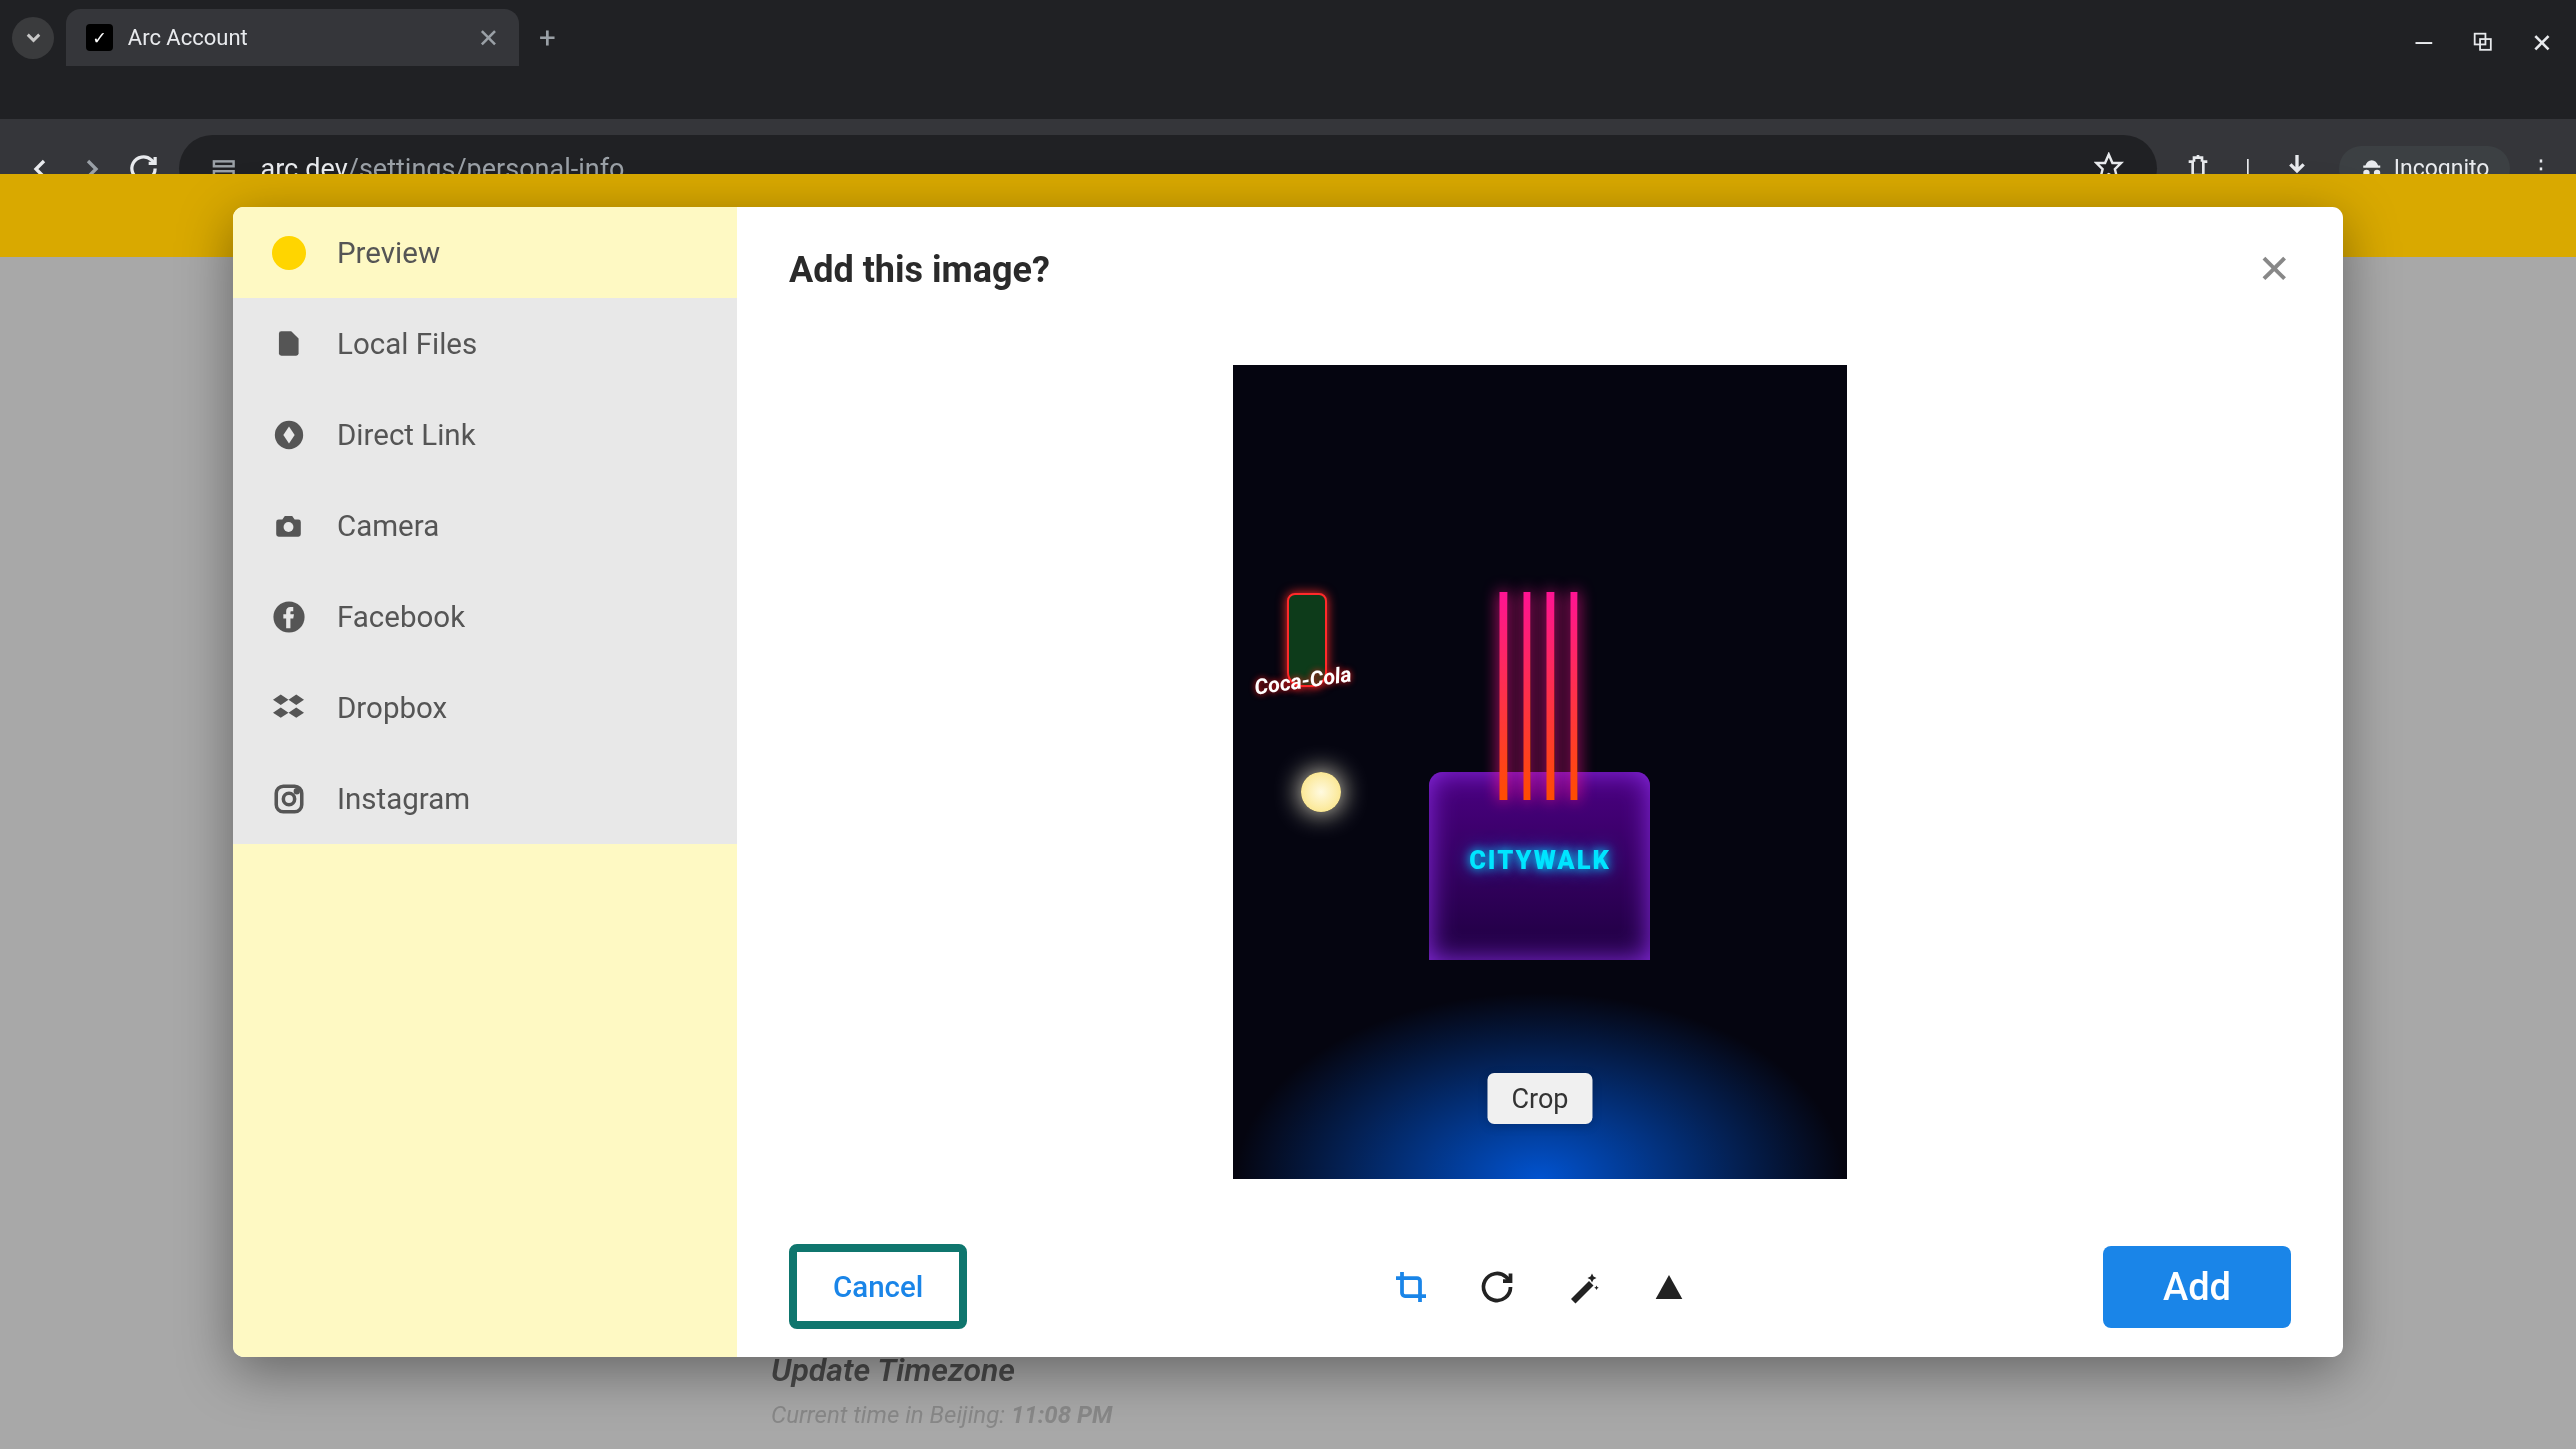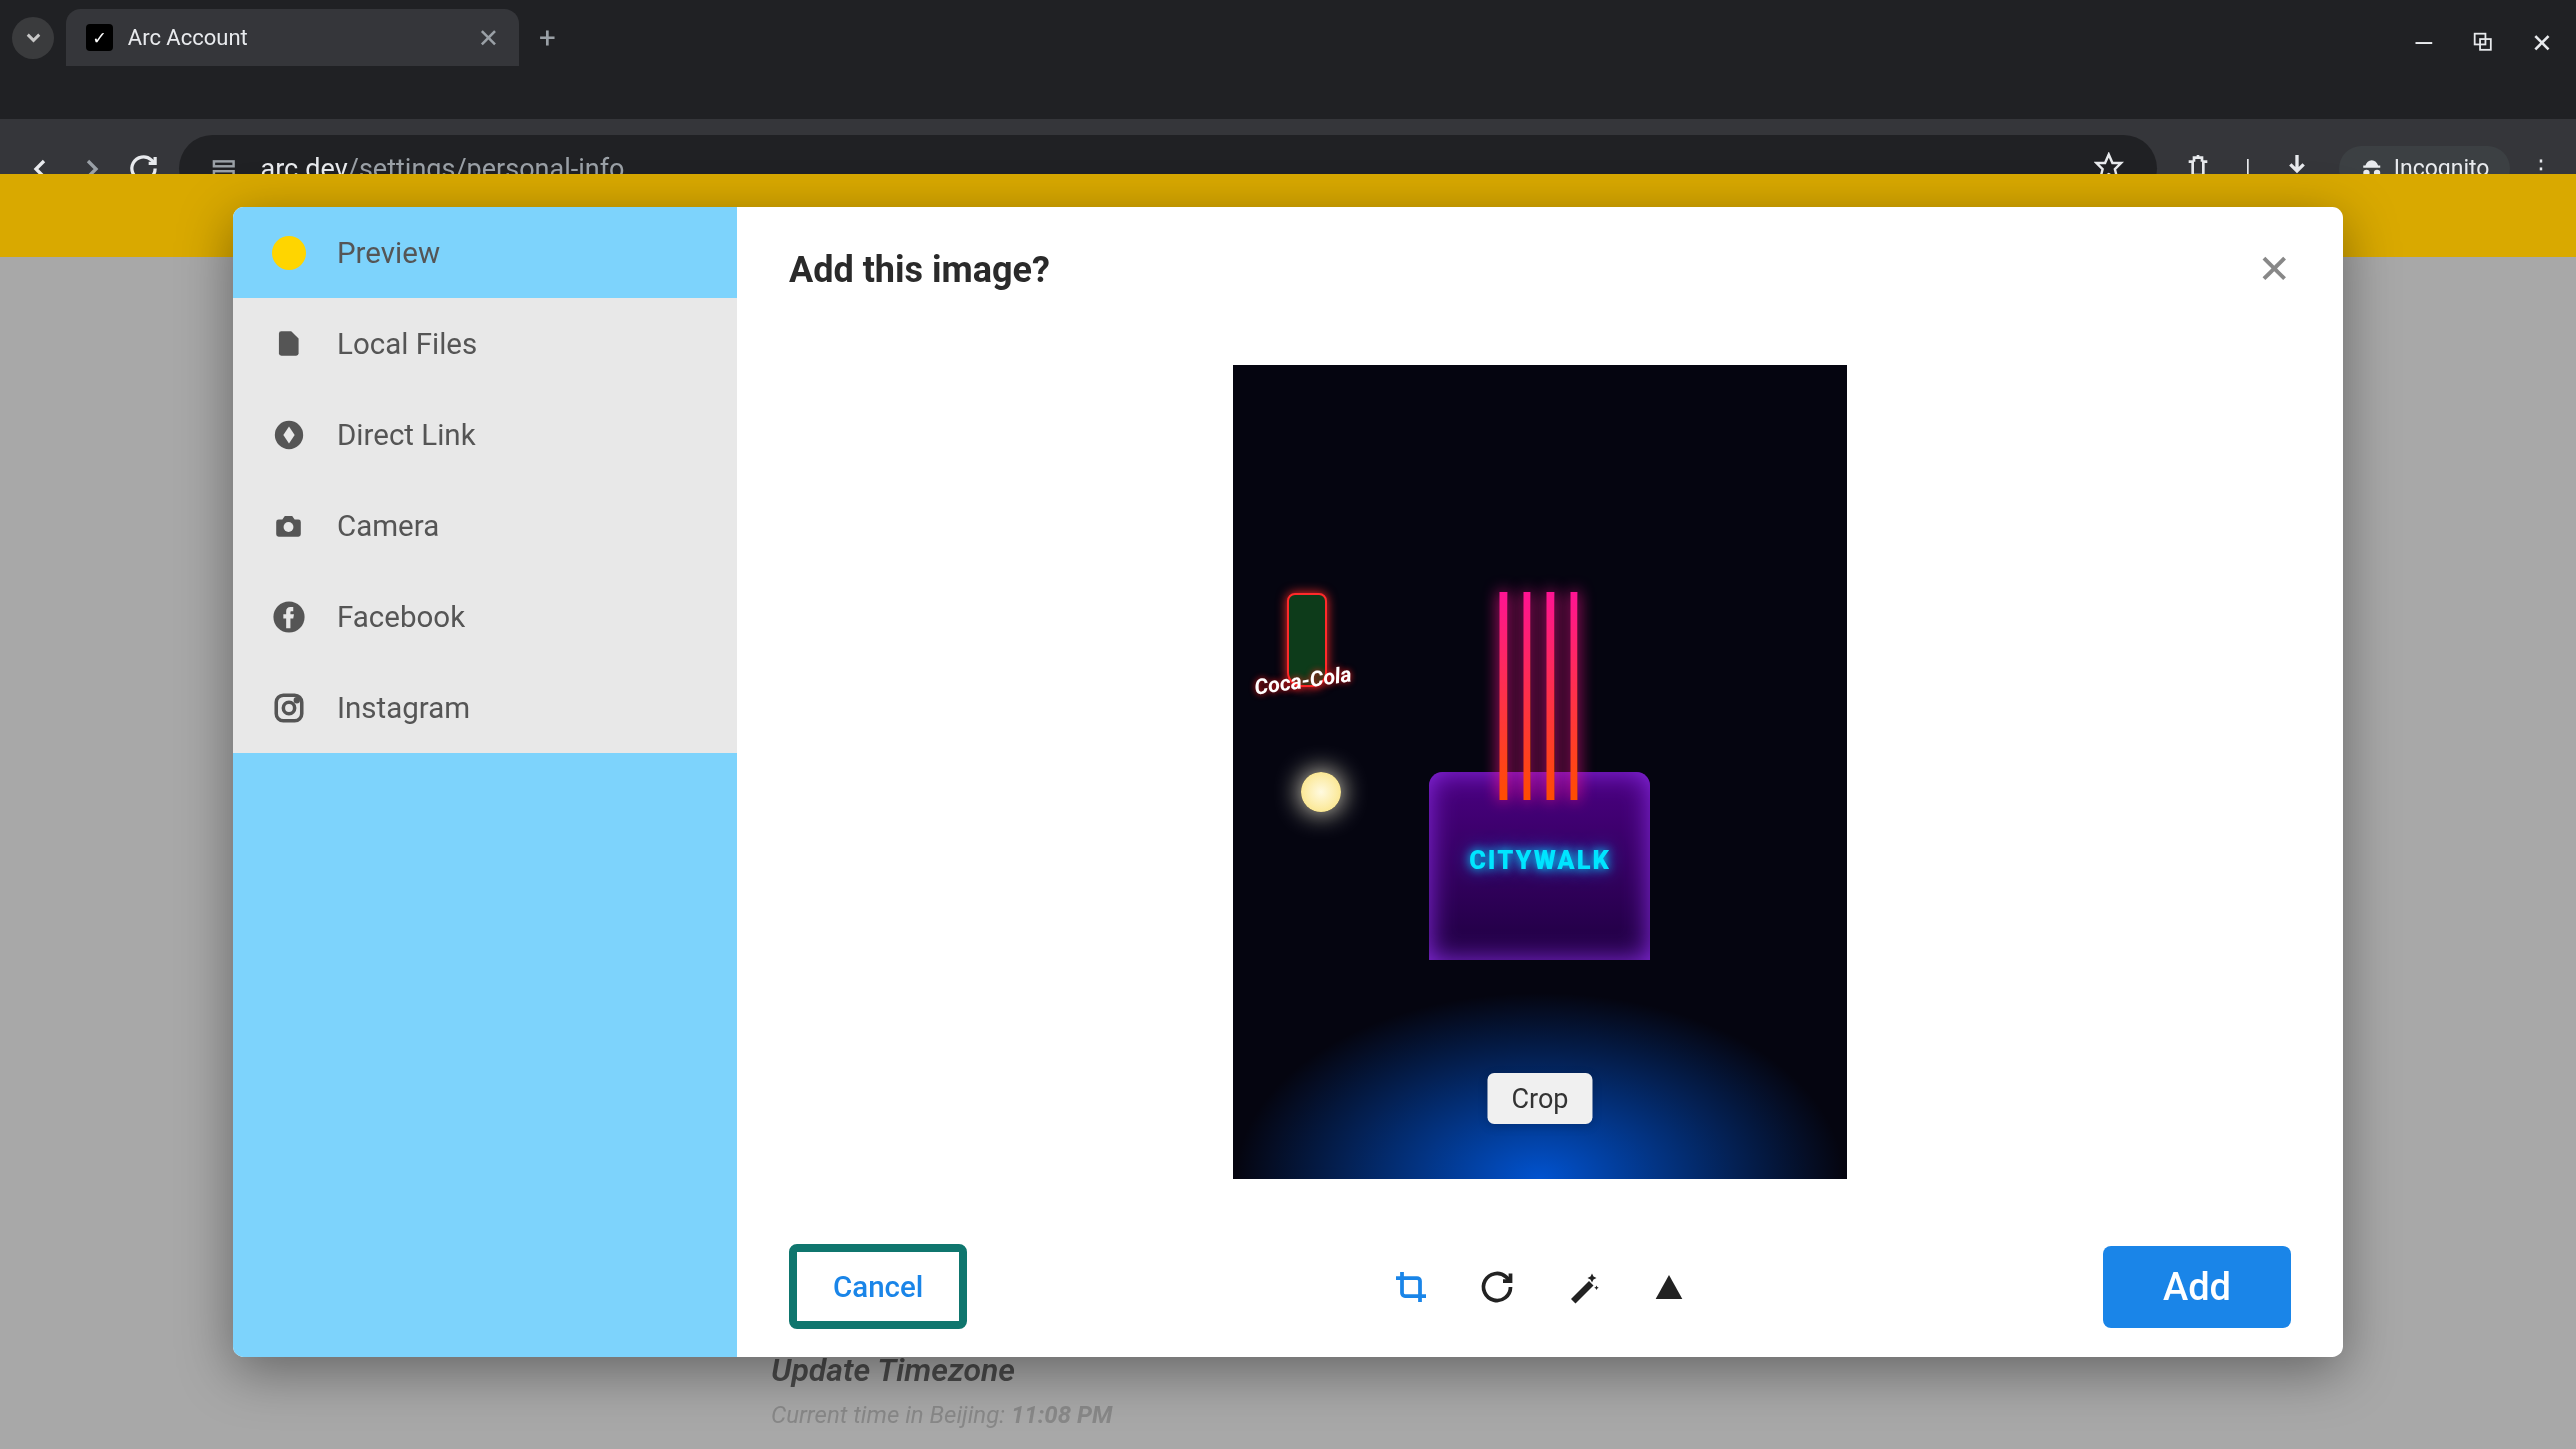"Preview" .modal-sidebar { background: #7dd3fc -> #fef9c3 }
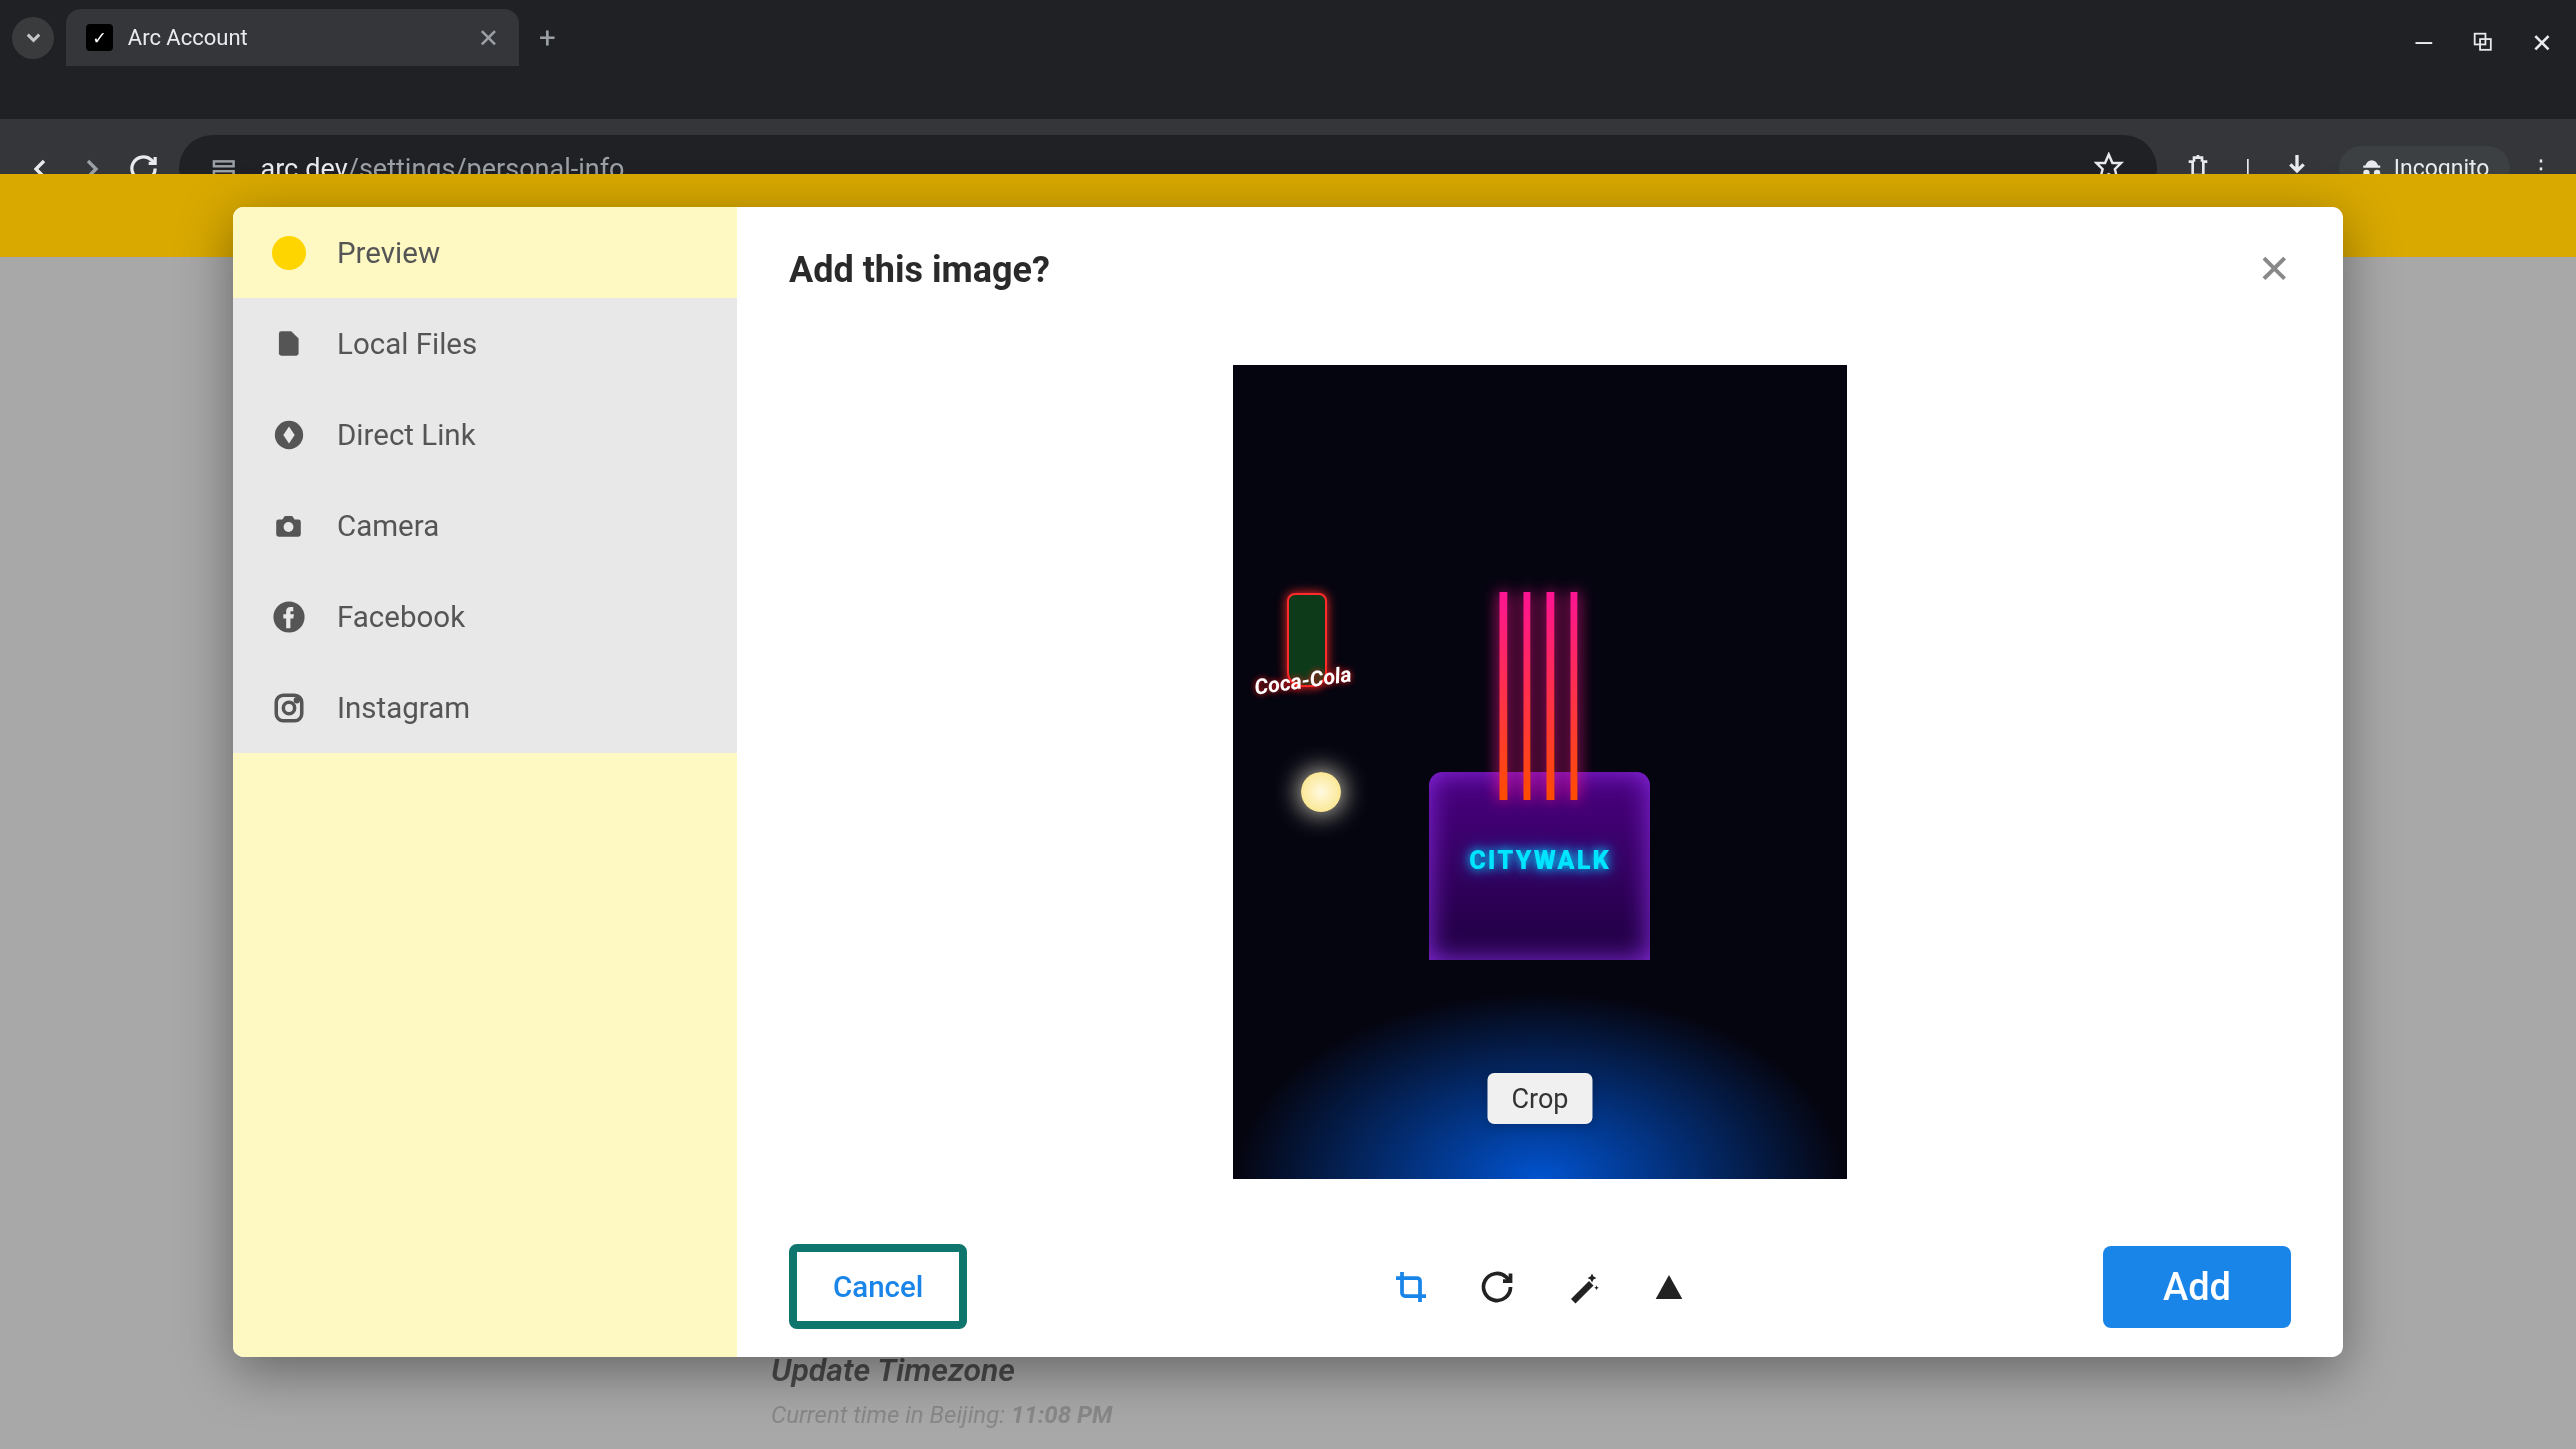"Dropbox" div.sidebar-item { html: none -> <div> <div> <svg> <path></path> </svg> </div> <span>Dropbox</span> </div> }
